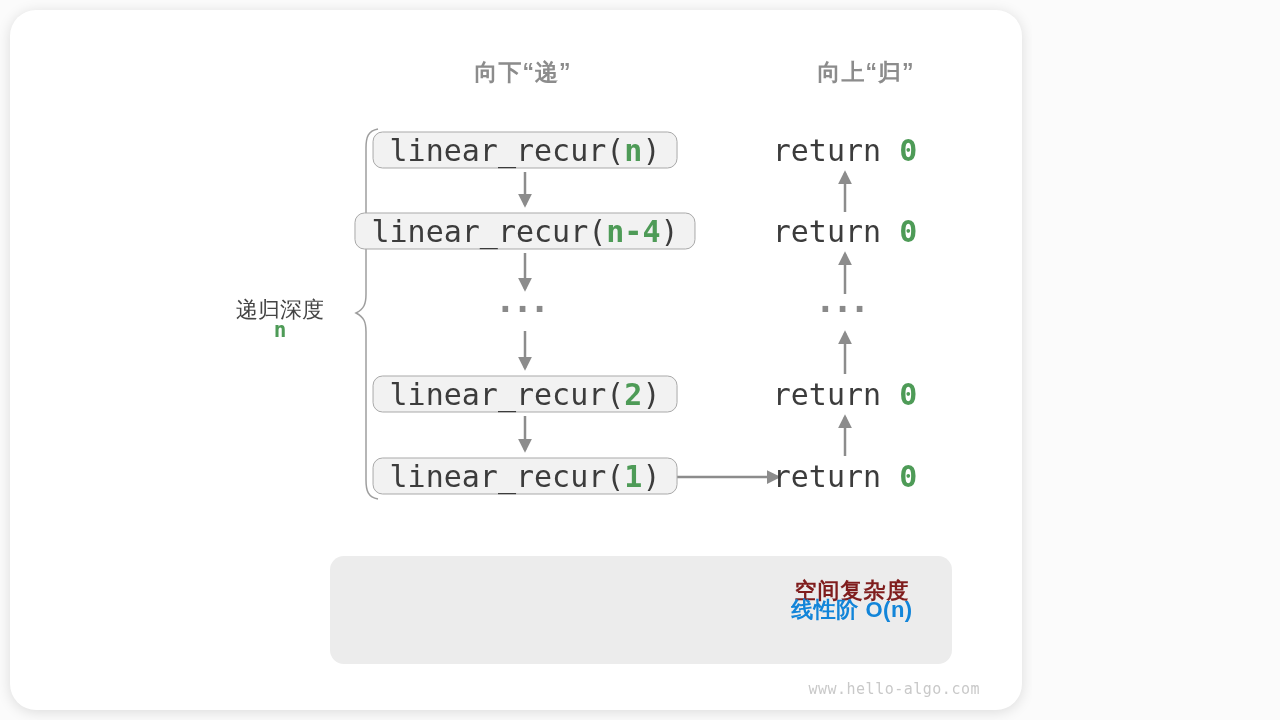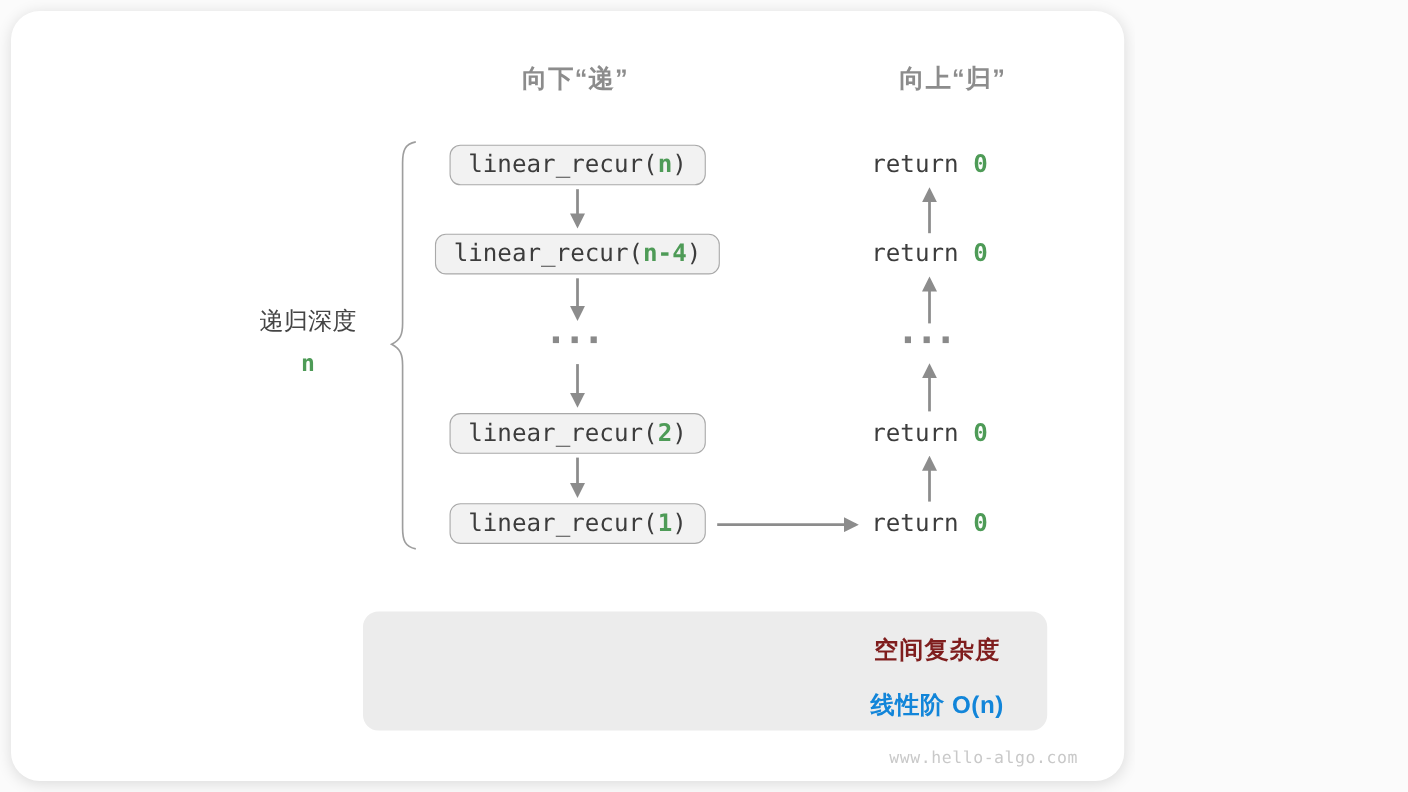"linear_recur(" .code { font-size: 22px -> 30px }
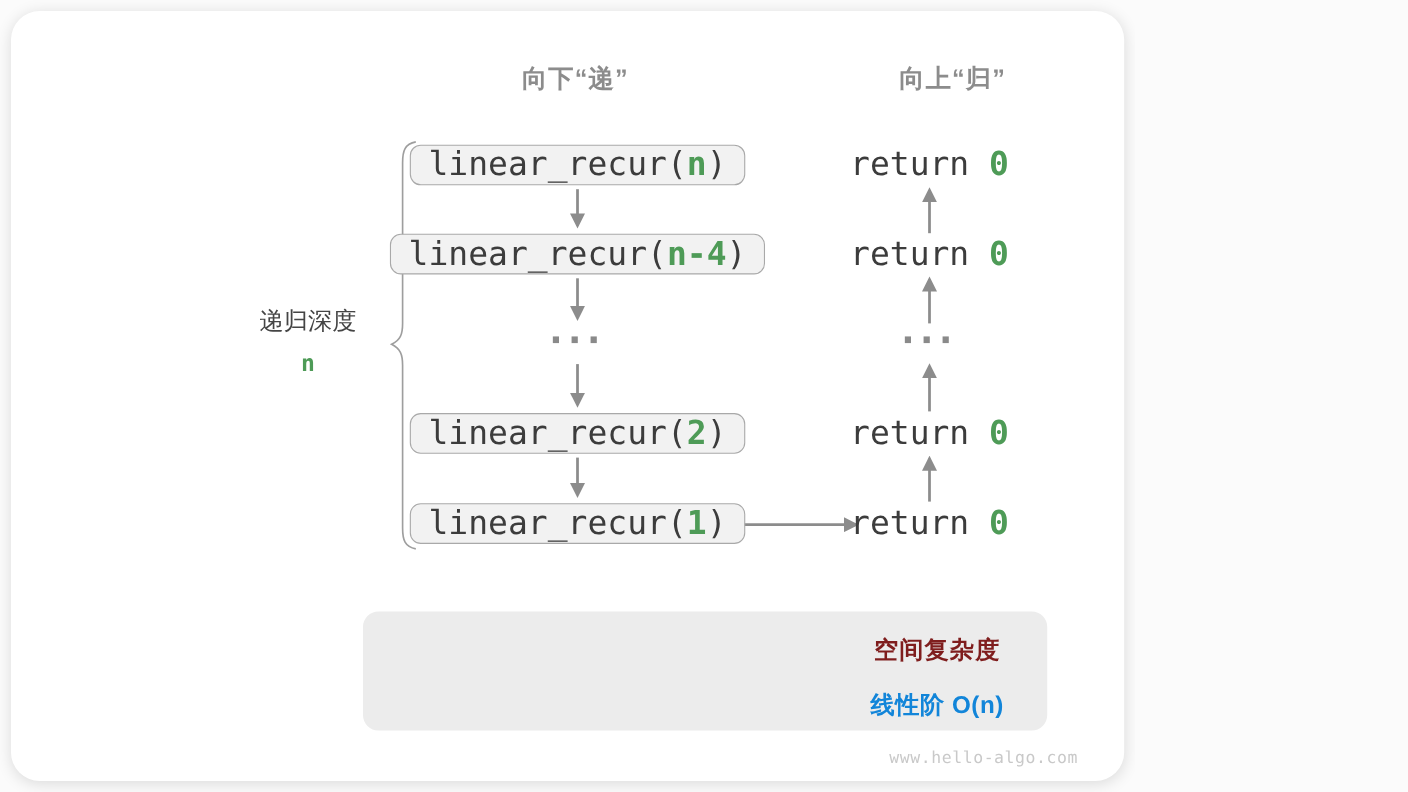"递归深度" div.abs { top: 292px -> 310px }
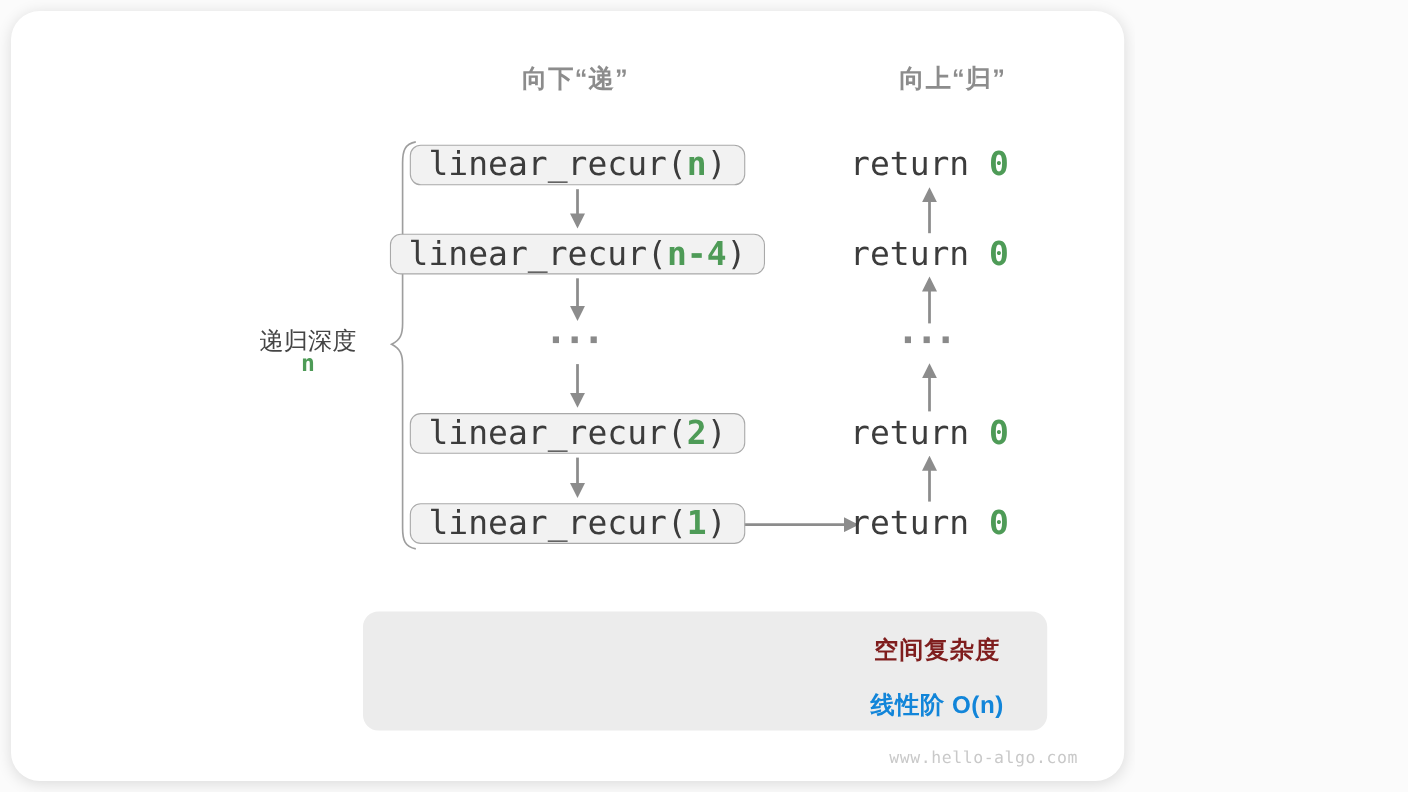"线性阶 O(n)" div.abs { top: 641px -> 610px }
